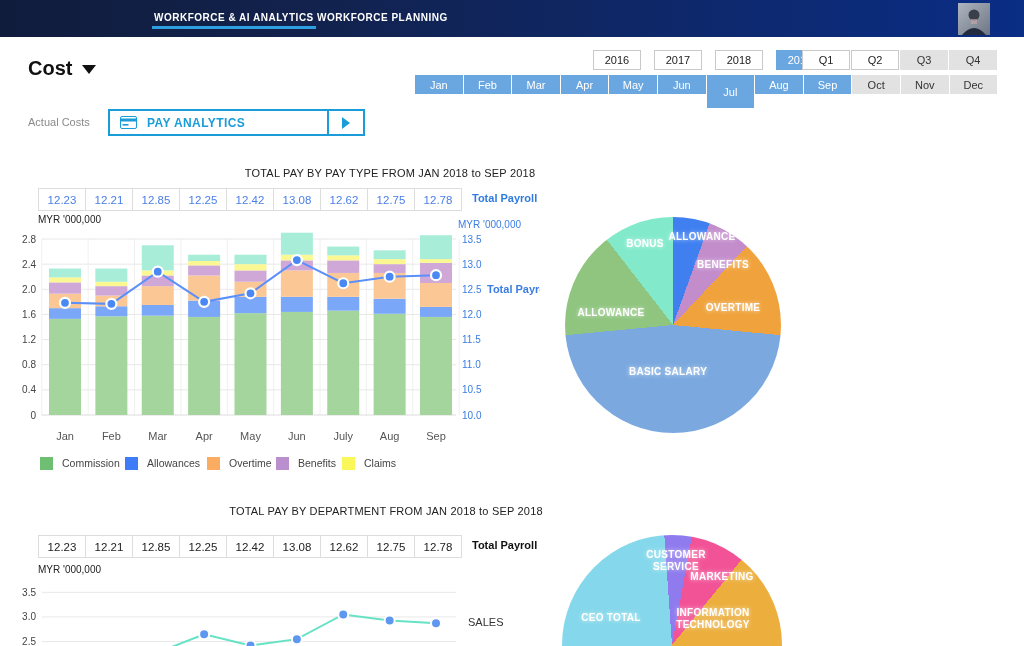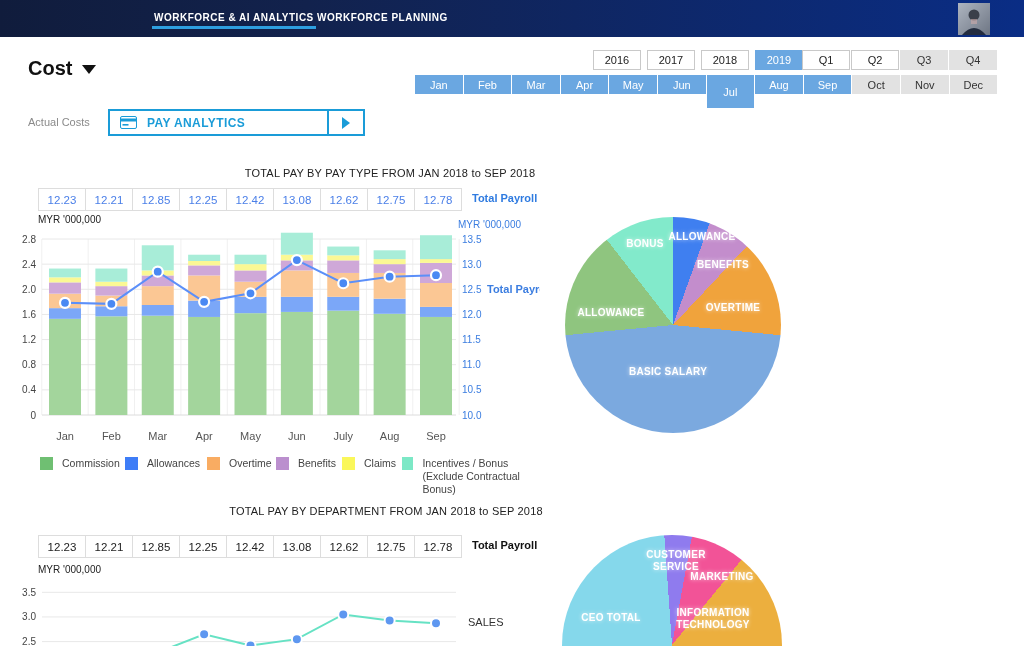"2016" div.cellrow { gap: 5px -> 12px }
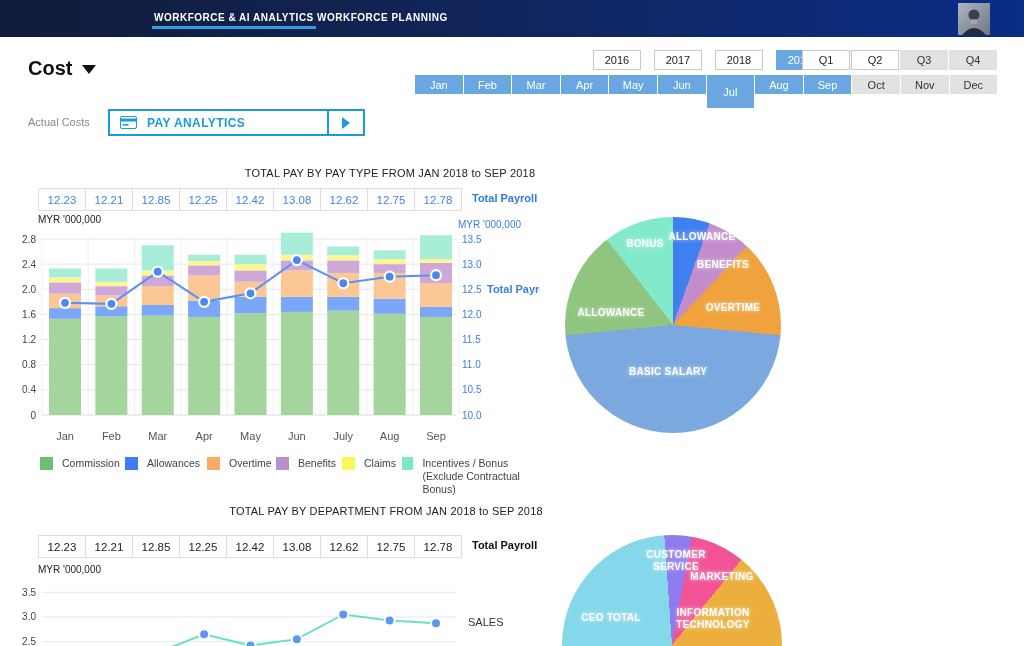"Incentives / Bonus" div.legend-item { html: <div> <div></div> <div>Incentives / Bonus<br>(Exclude Contractual Bonus)</div> </div> -> none }
